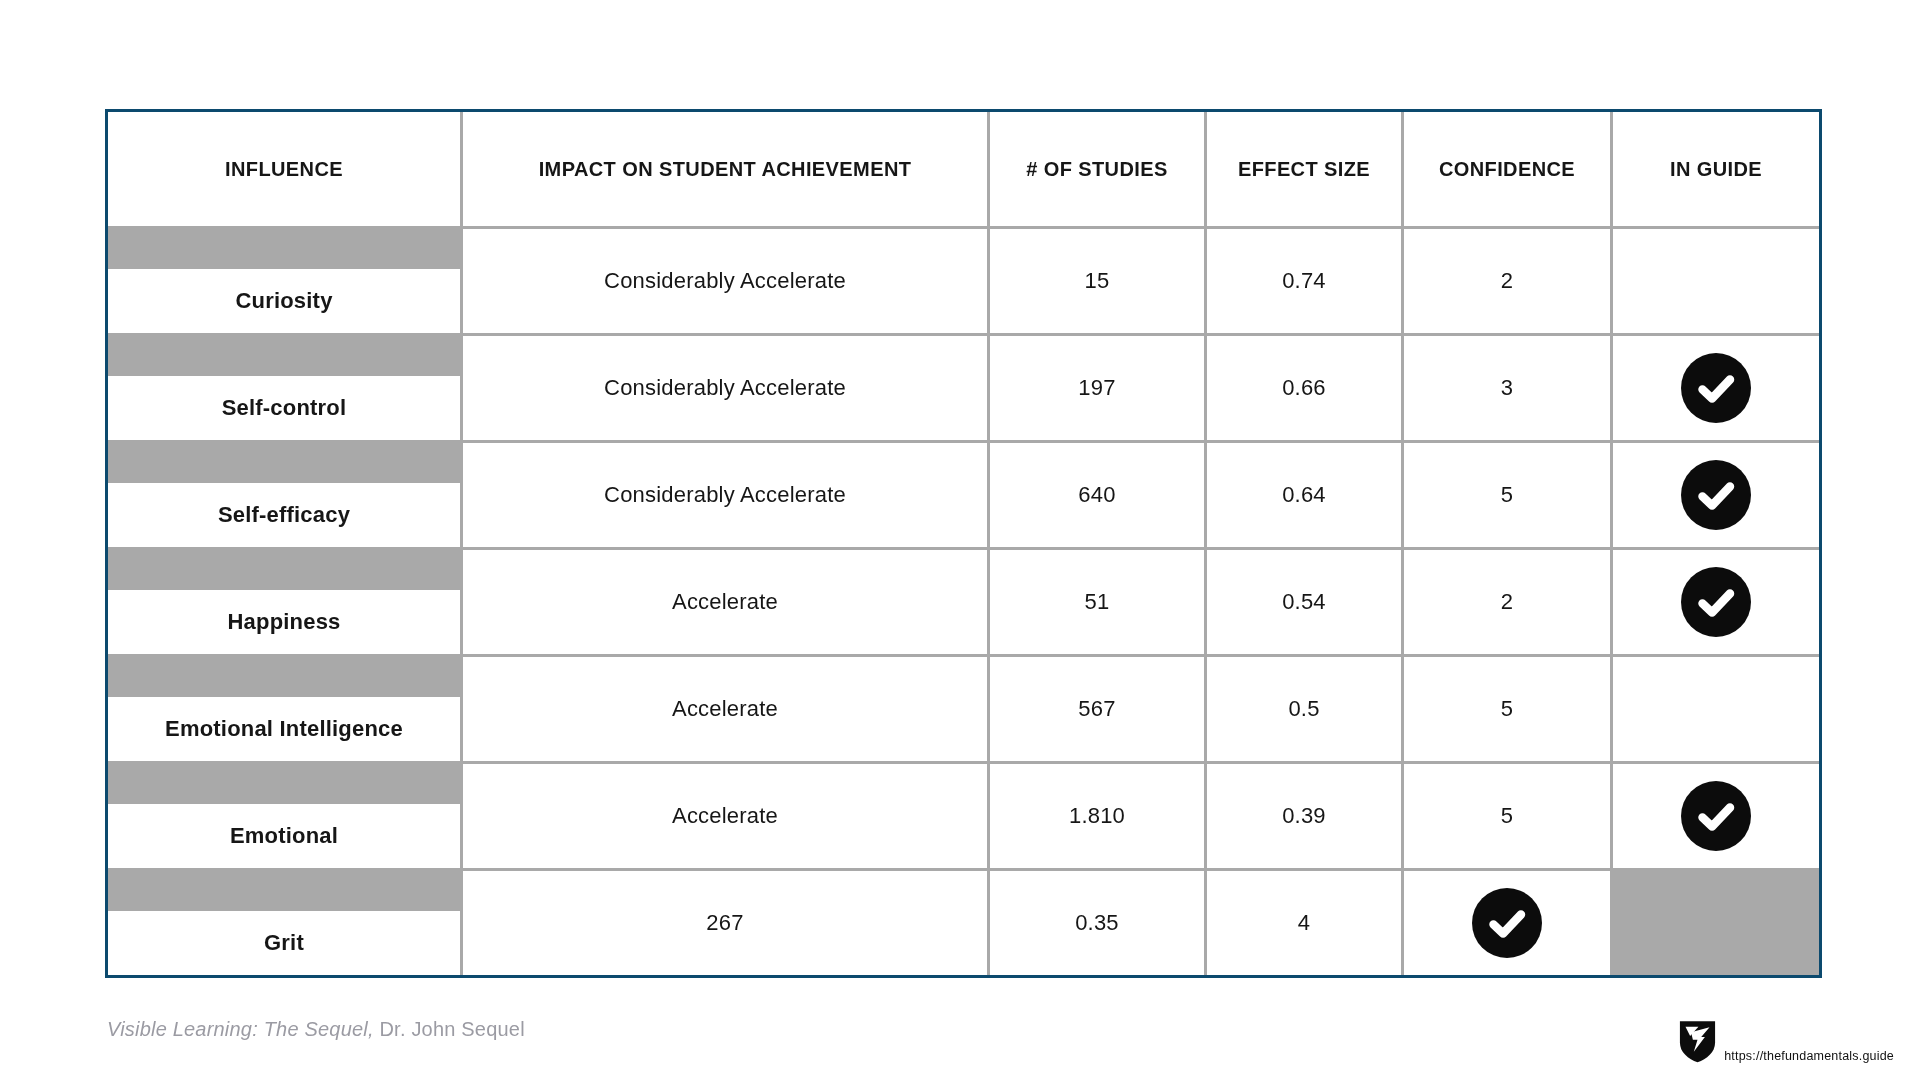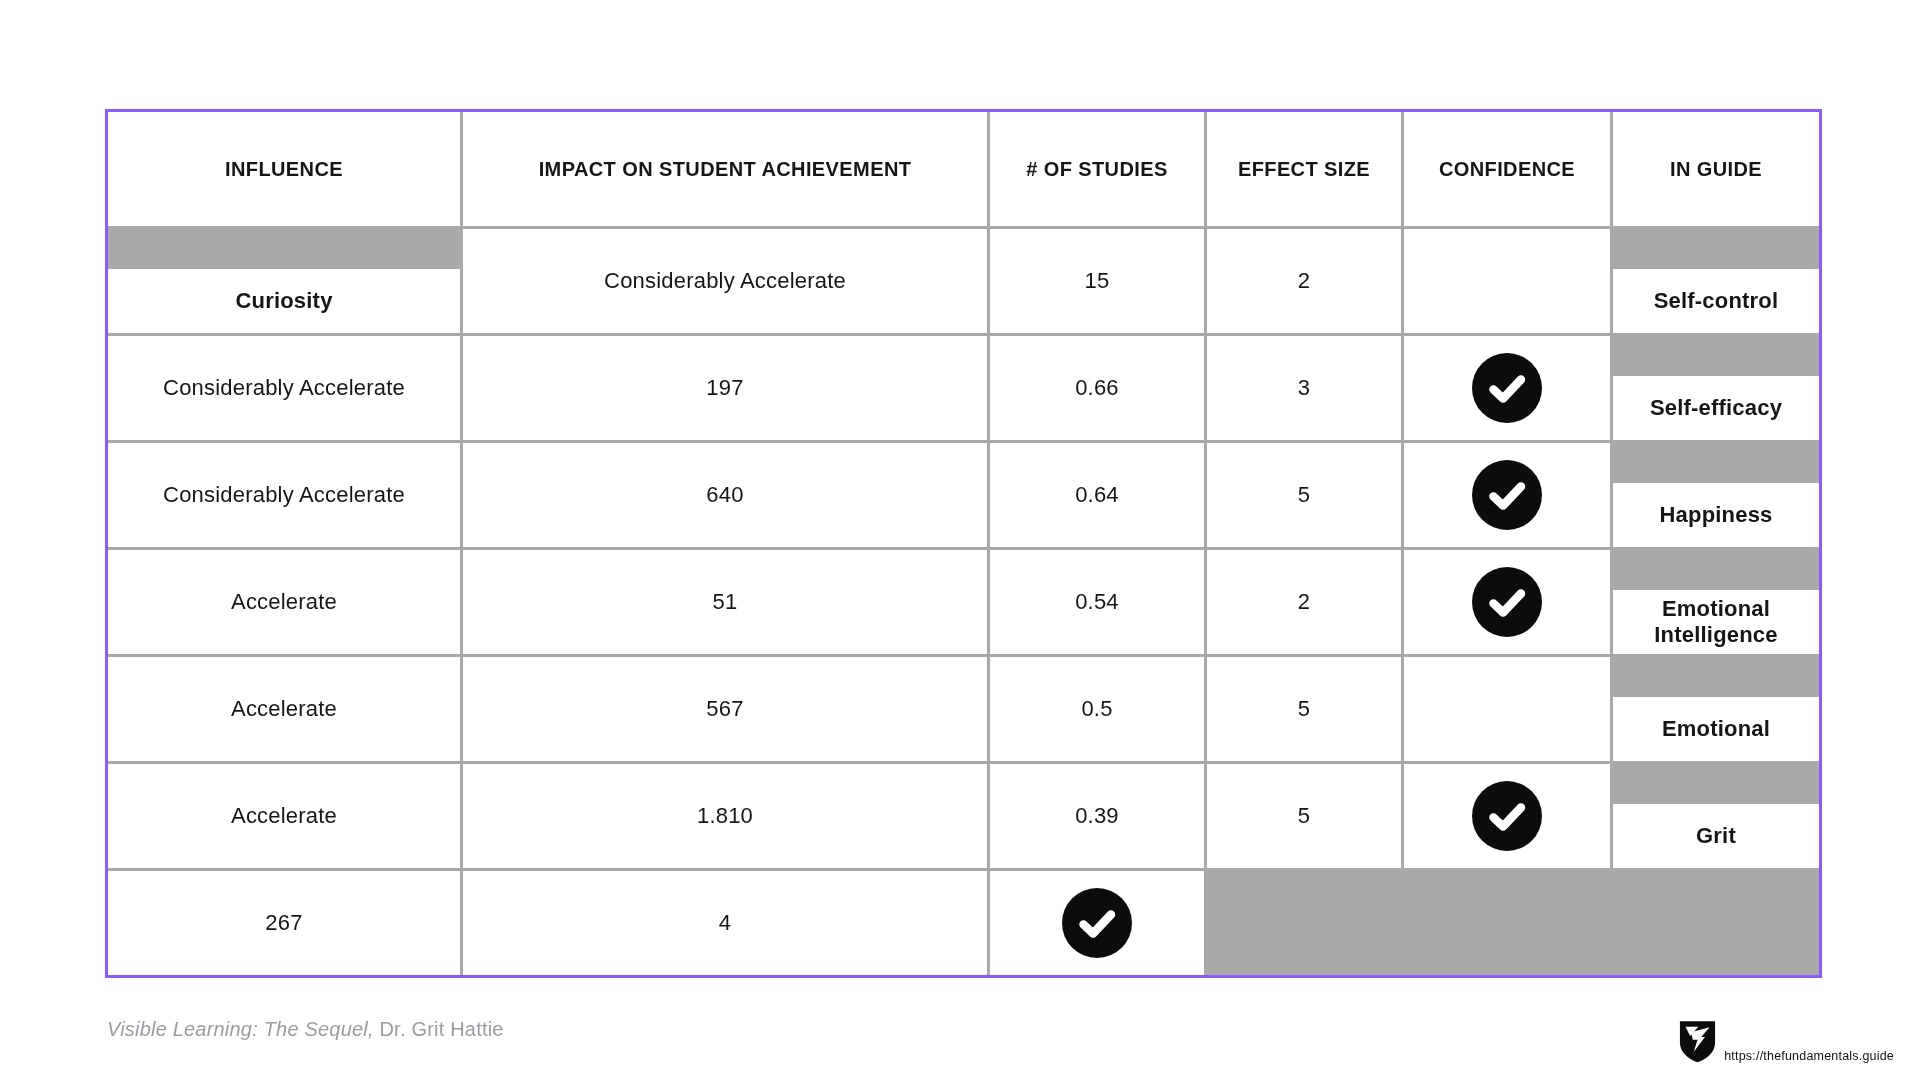"INFLUENCE" .vl-table { border: 3px solid #8b5cf6 -> 3px solid #0c4a6e }
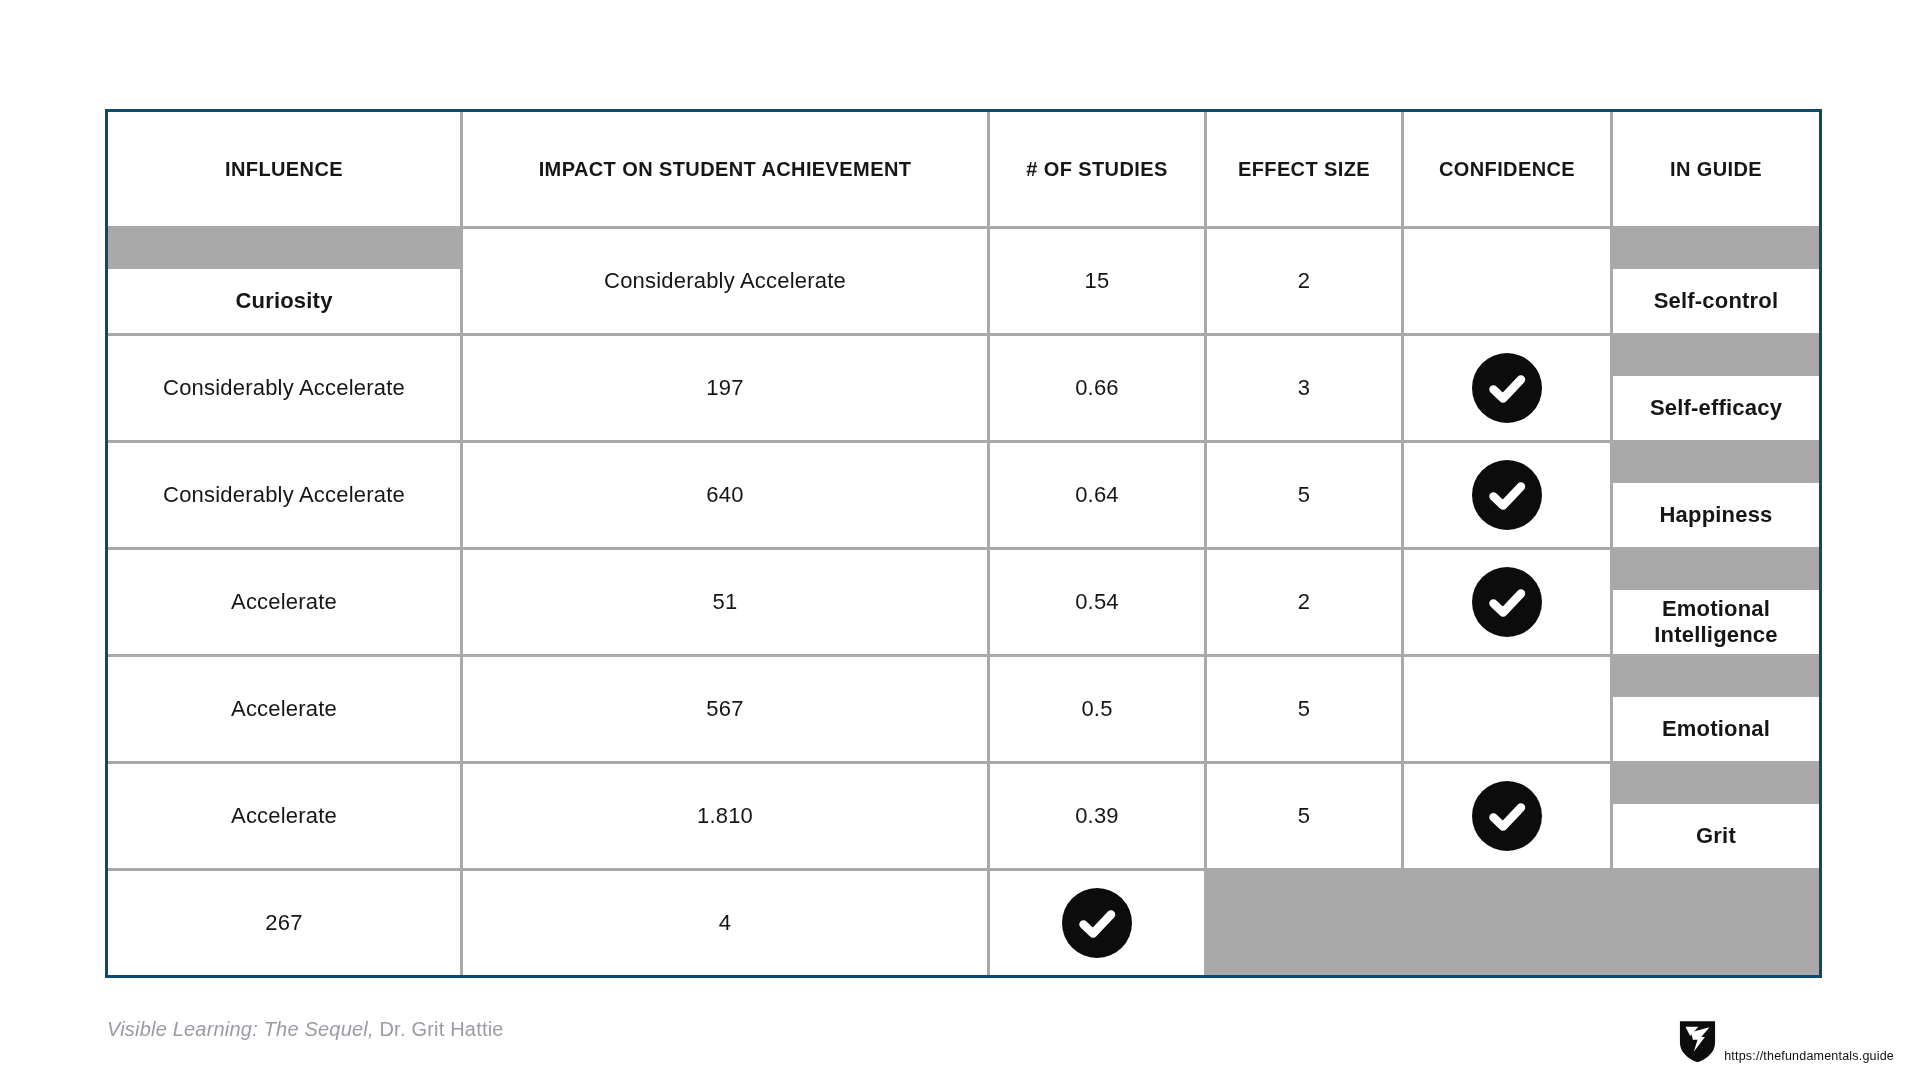"0.74" div.cell { html: none -> <div>0.74</div> }
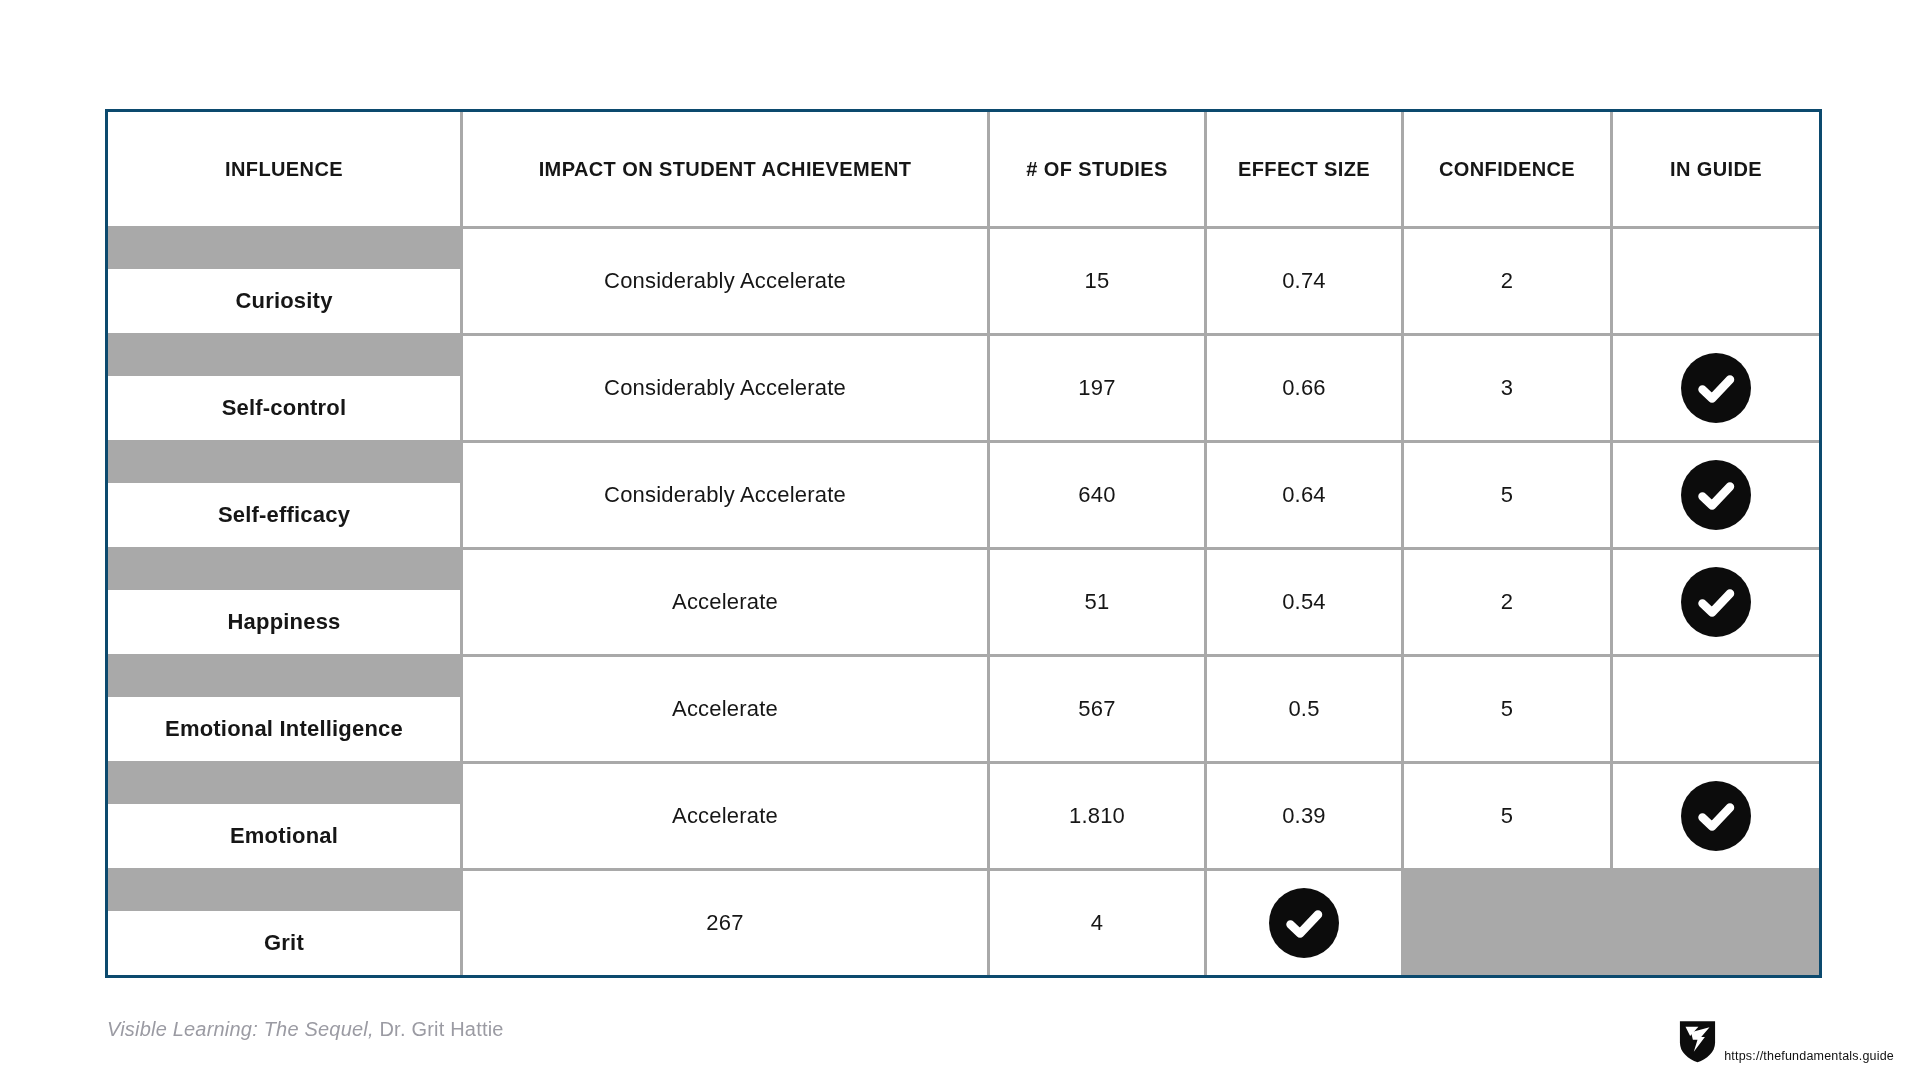"0.35" div.cell { html: none -> <div>0.35</div> }
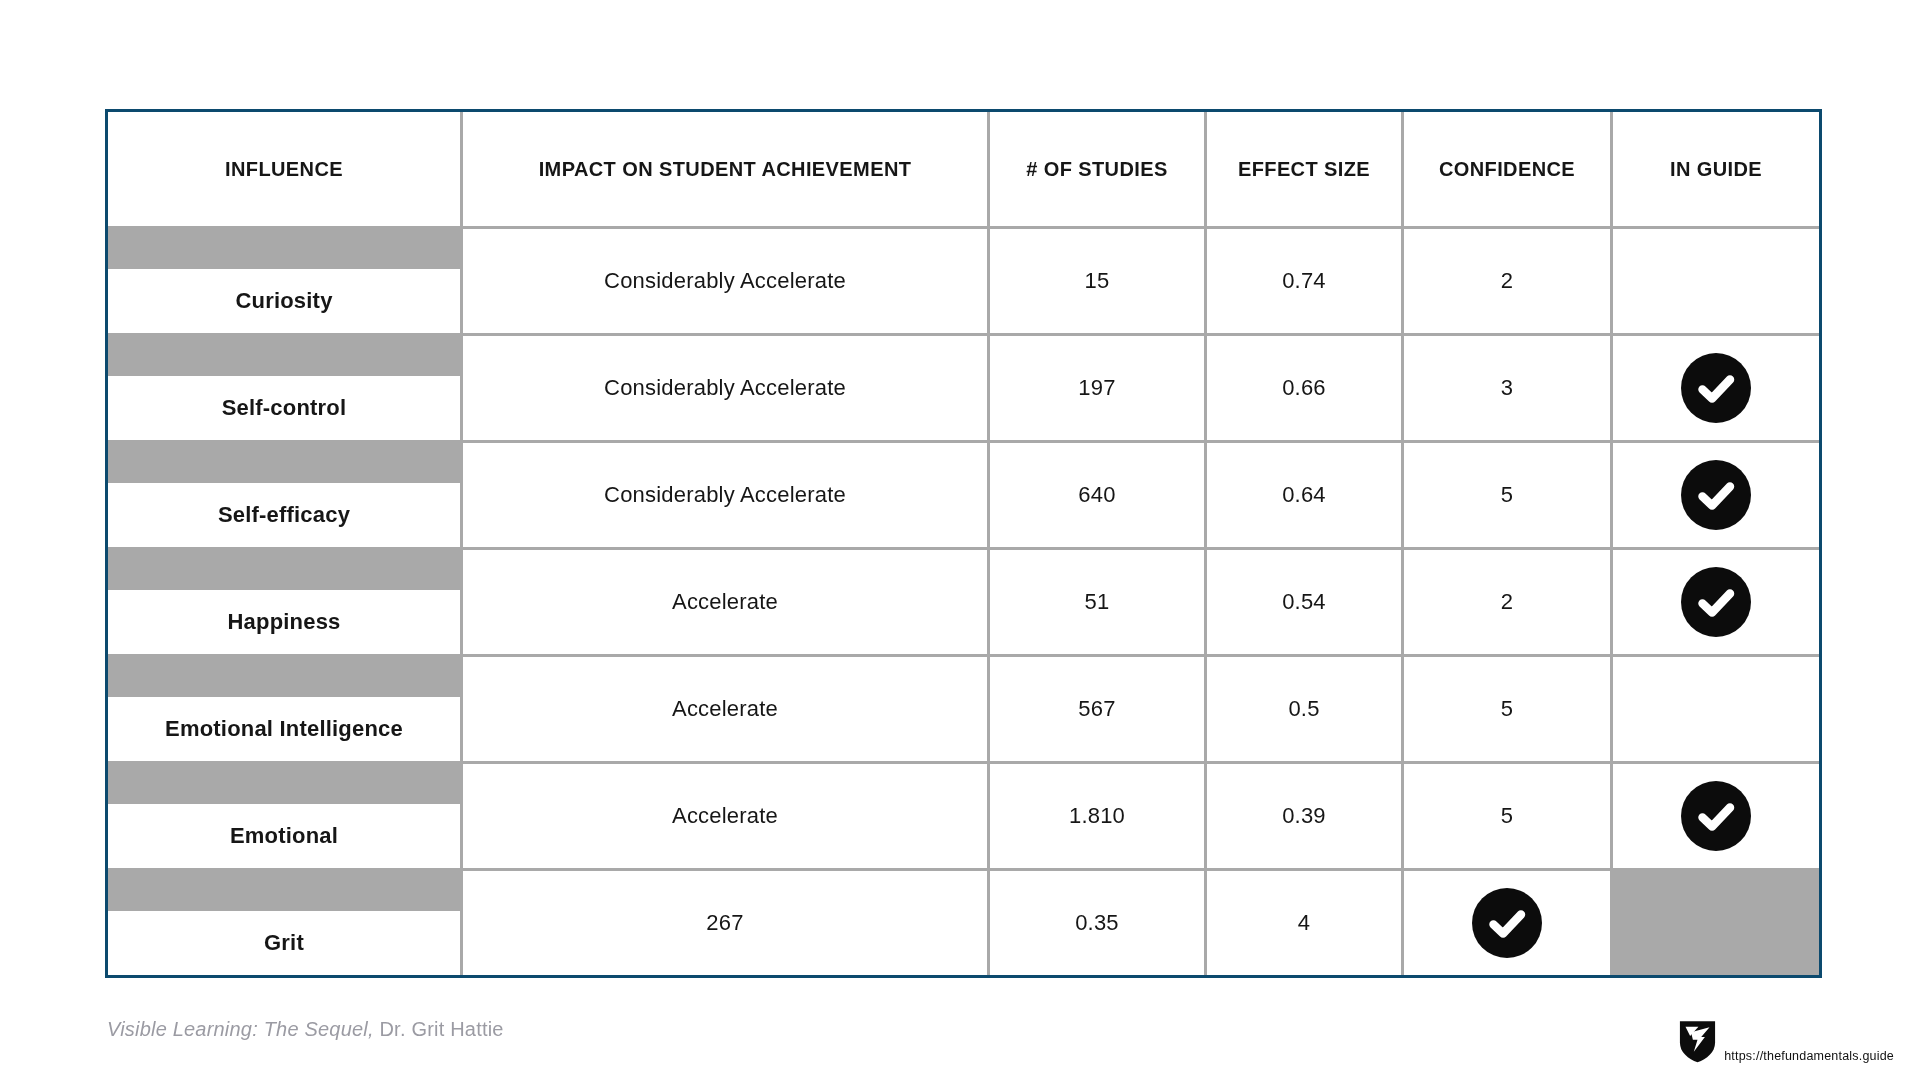"Dr. Grit Hattie" span { text: Grit Hattie -> John Sequel }
